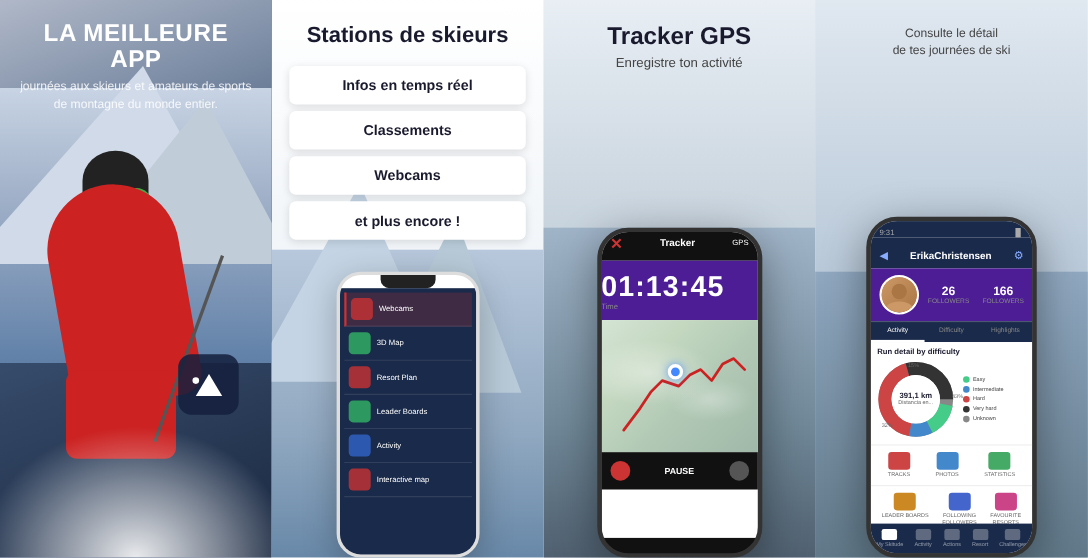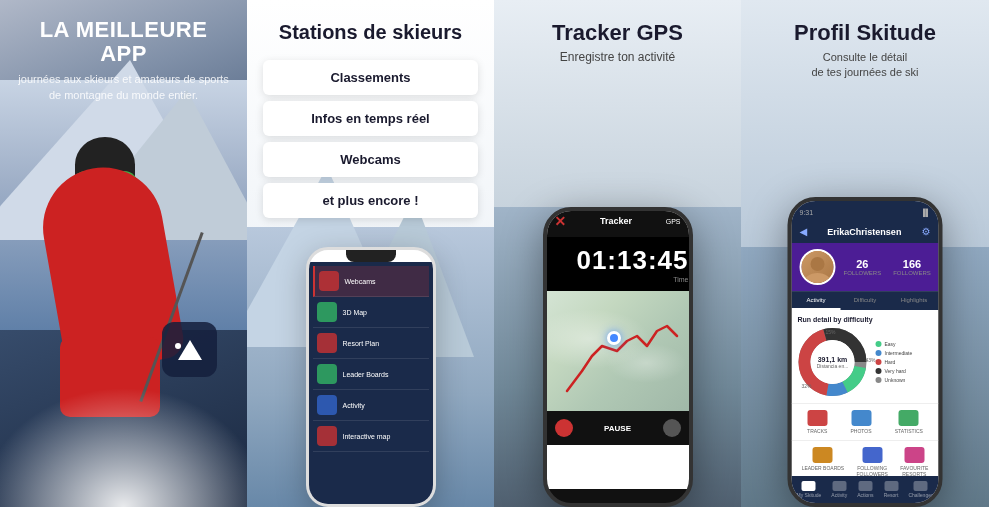"Profil Skitude" div.panel-4-title { html: <div>Profil Skitude</div> -> none }
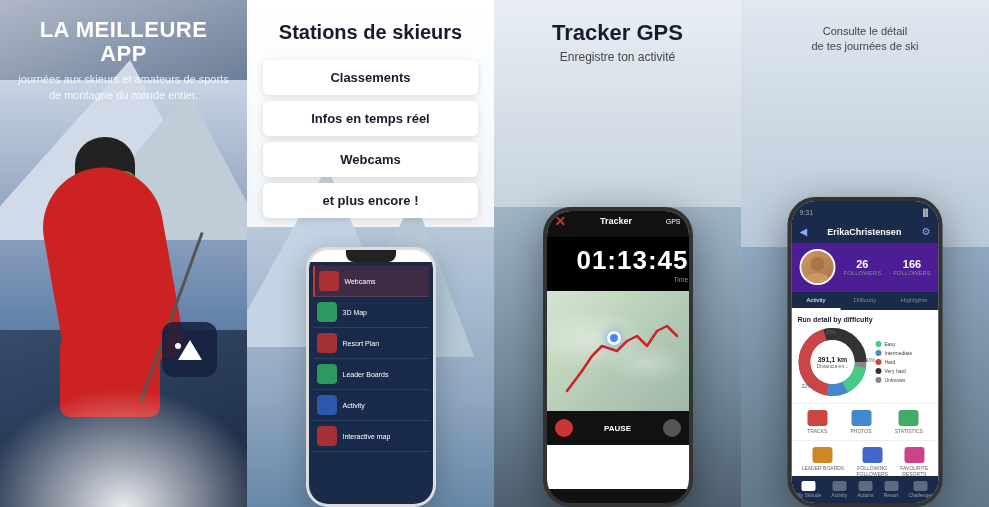"Classements" button.menu-btn { order: before "Infos en temps réel" -> after "Infos en temps réel" }
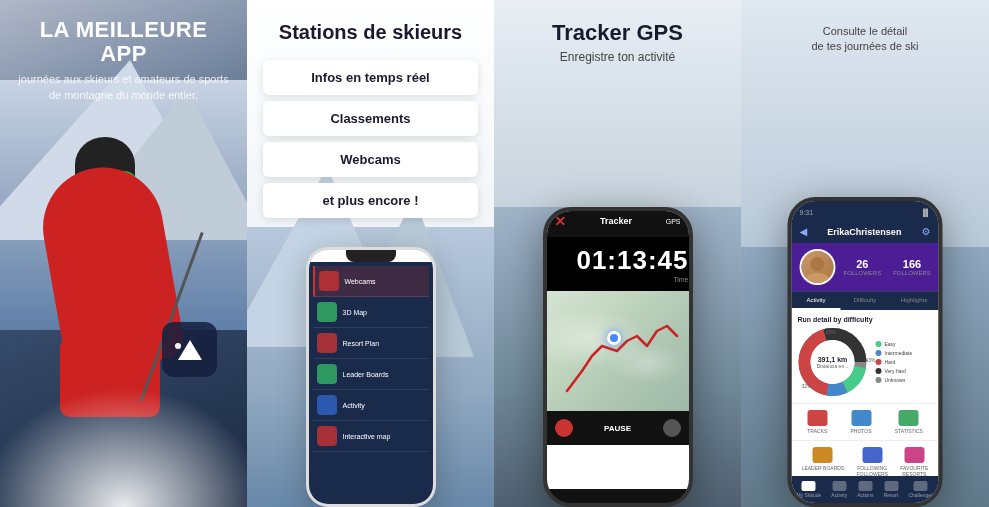"01:13:45" .tracker-time-display { background: #000000 -> #4c1d95; text-align: right -> left }
